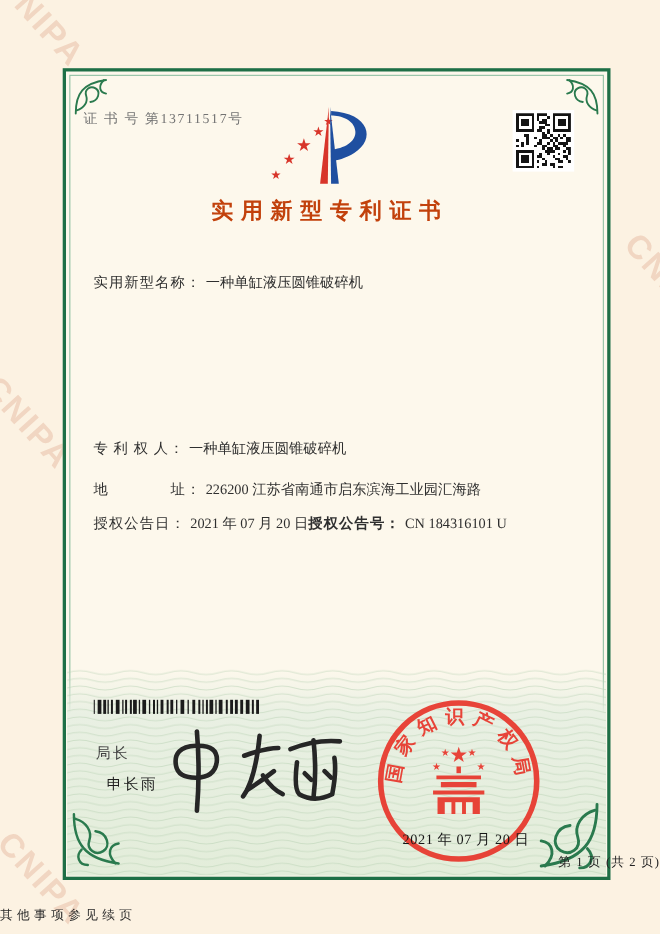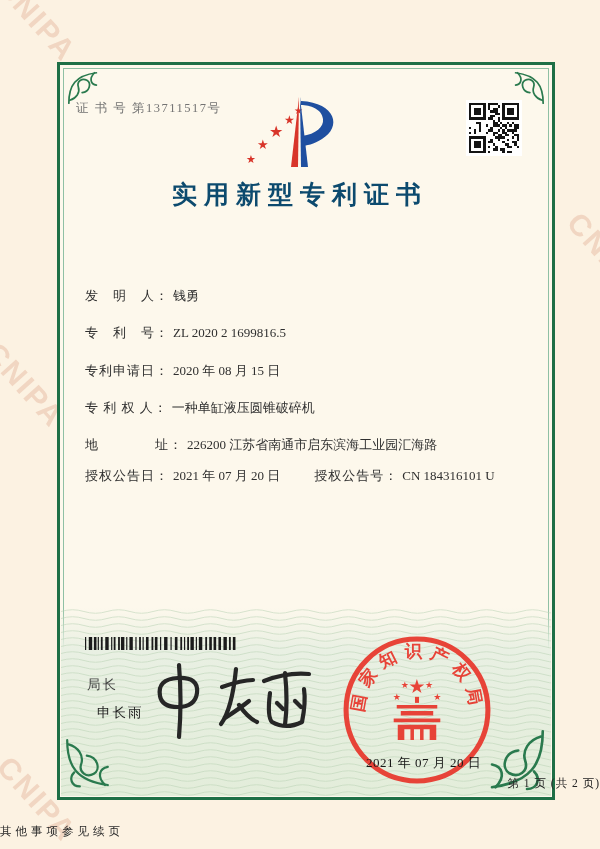"实用新型专利证书" .title { color: #0c4a6e -> #c2410c; font-size: 25px -> 20px }
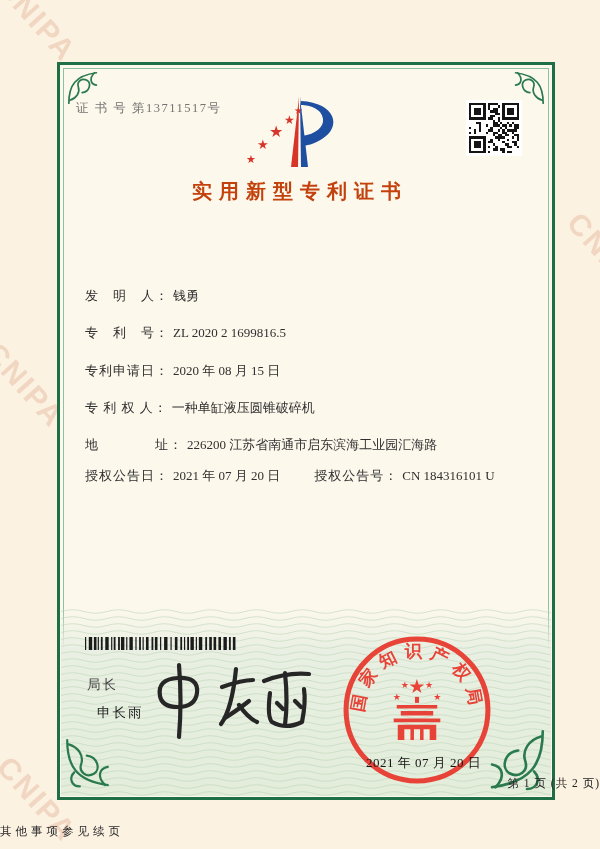"实用新型名称： 一种单缸液压圆锥破碎机" div.field { html: none -> <div> <span>实用新型名称：</span><span>一种单缸液压圆锥破碎机</span> </div> }
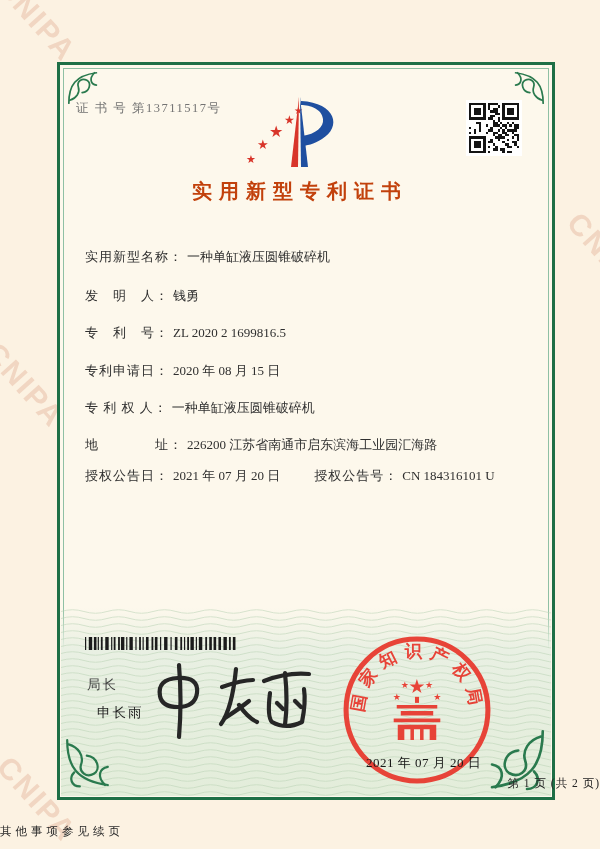"发 明 人： 钱勇" div.field { html: <div> <span>发 明 人：</span><span>钱勇</span> </div> -> none }
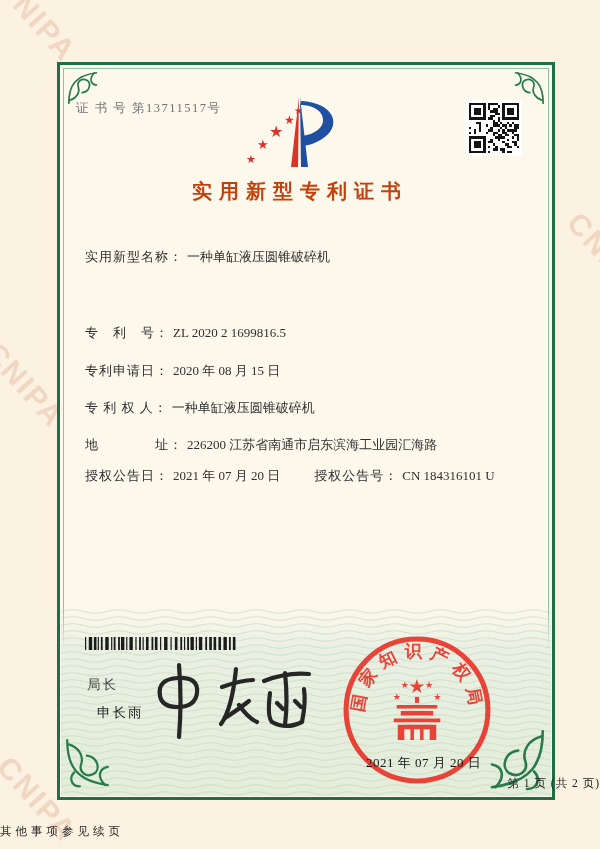"专 利 号： ZL 2020" div.field { html: <div> <span>专 利 号：</span><span>ZL 2020 2 1699816.5</span> </div> -> none }
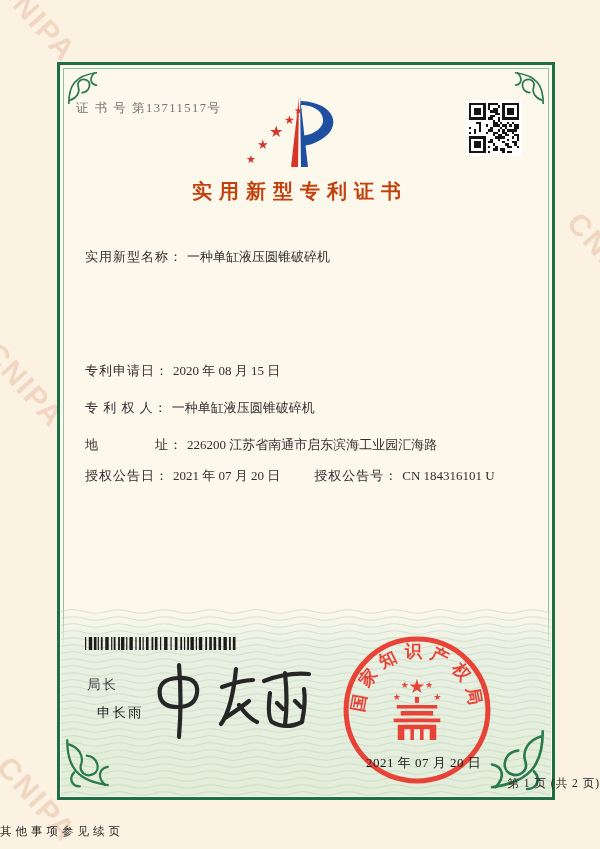"专利申请日： 2020 年 08 月" div.field { html: <div> <span>专利申请日：</span><span>2020 年 08 月 15 日</span> </div> -> none }
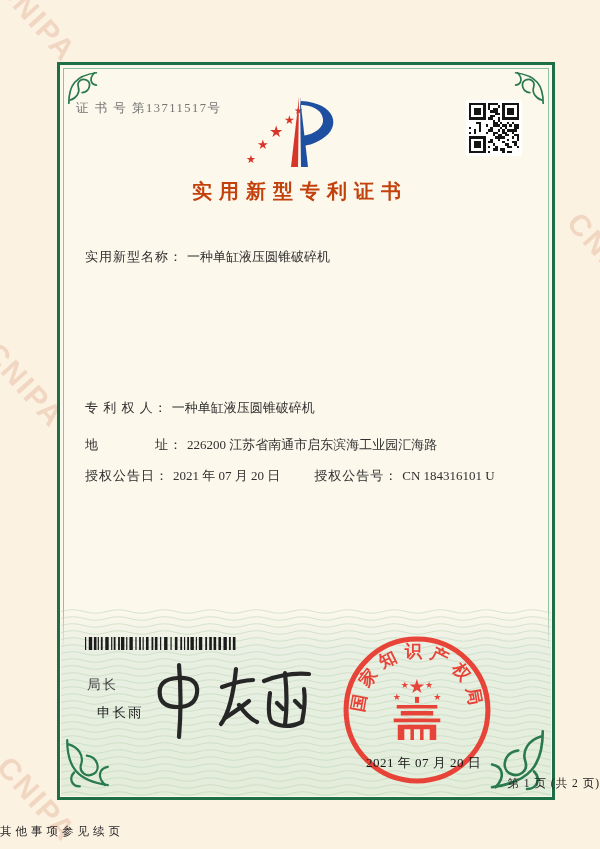"授权公告号：" .field .flabel2 { font-weight: none -> bold; margin-left: 34px -> none }
